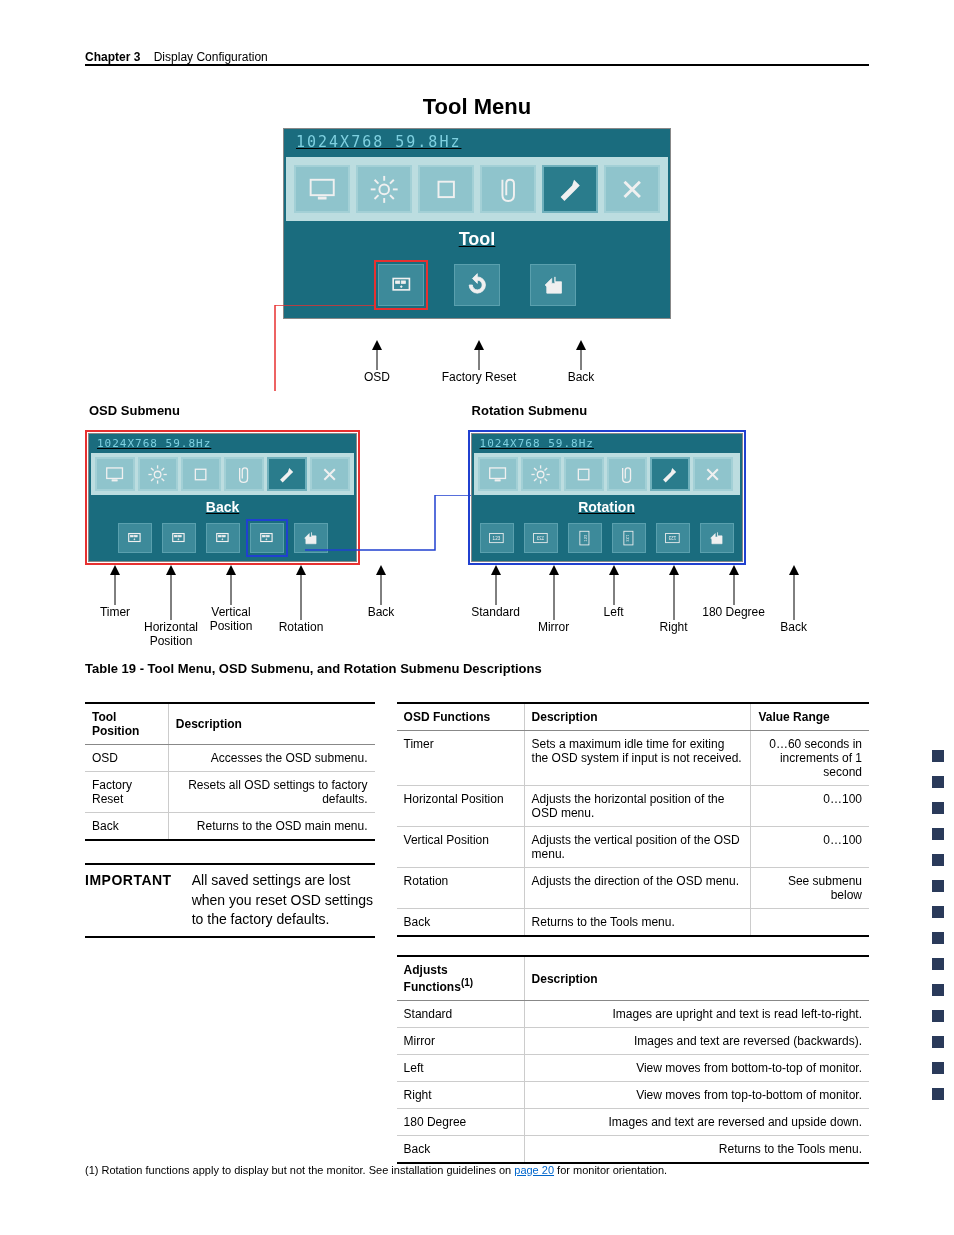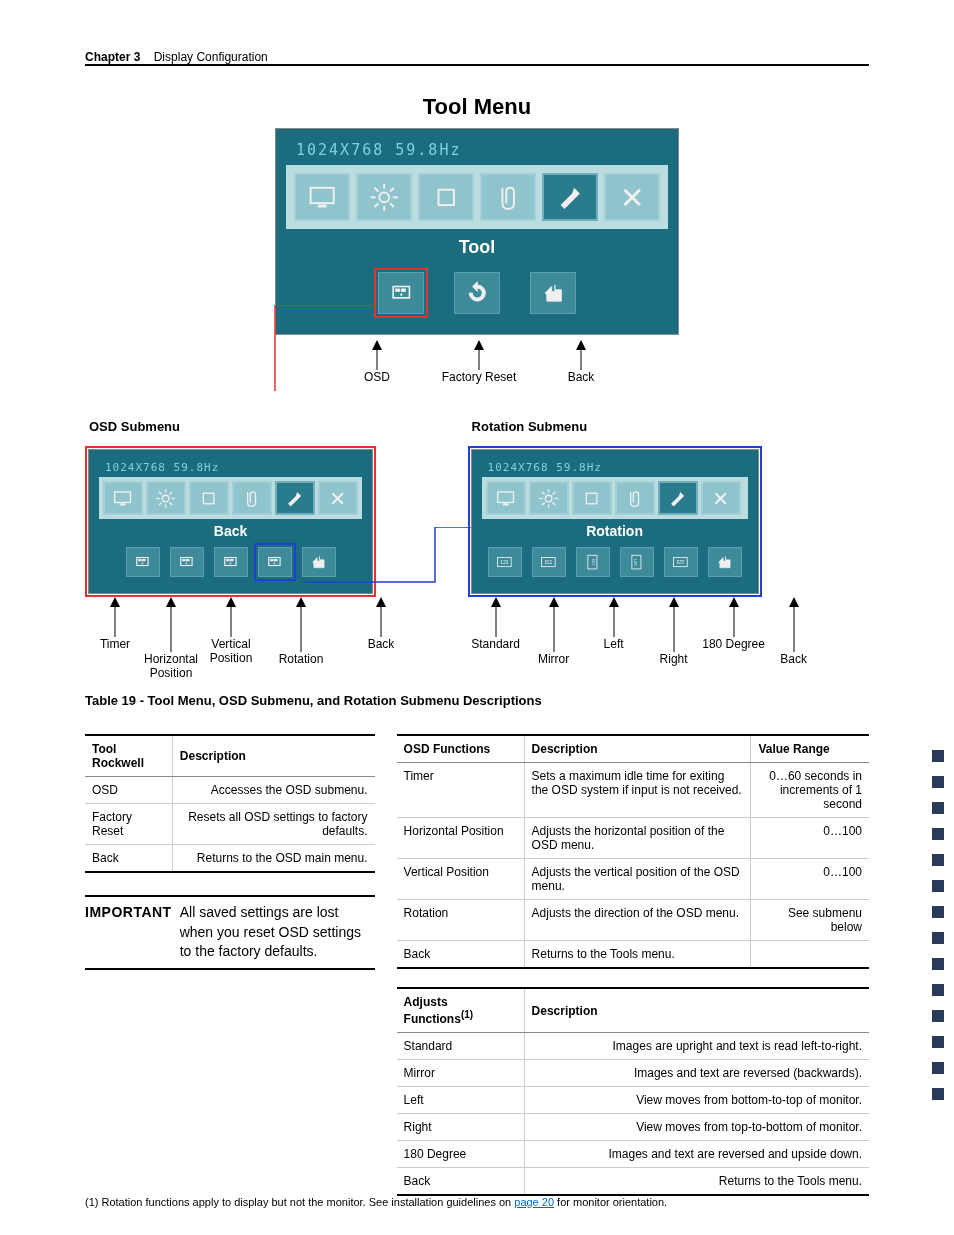"1024X768 59.8Hz" .osd-win { padding: 10px -> 2px; text-decoration: none -> underline }
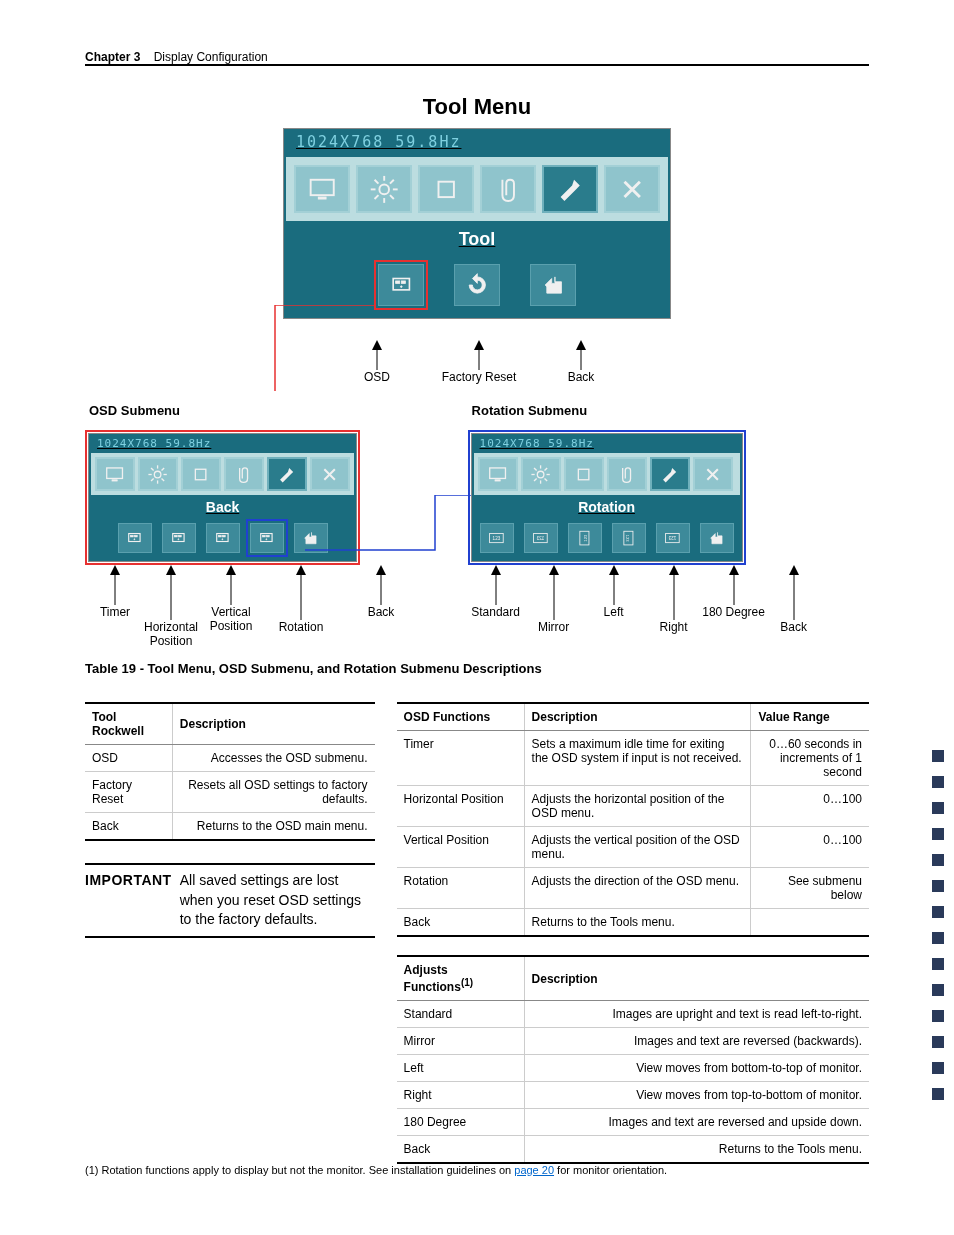"Tool Rockwell" th { text: Rockwell -> Position }
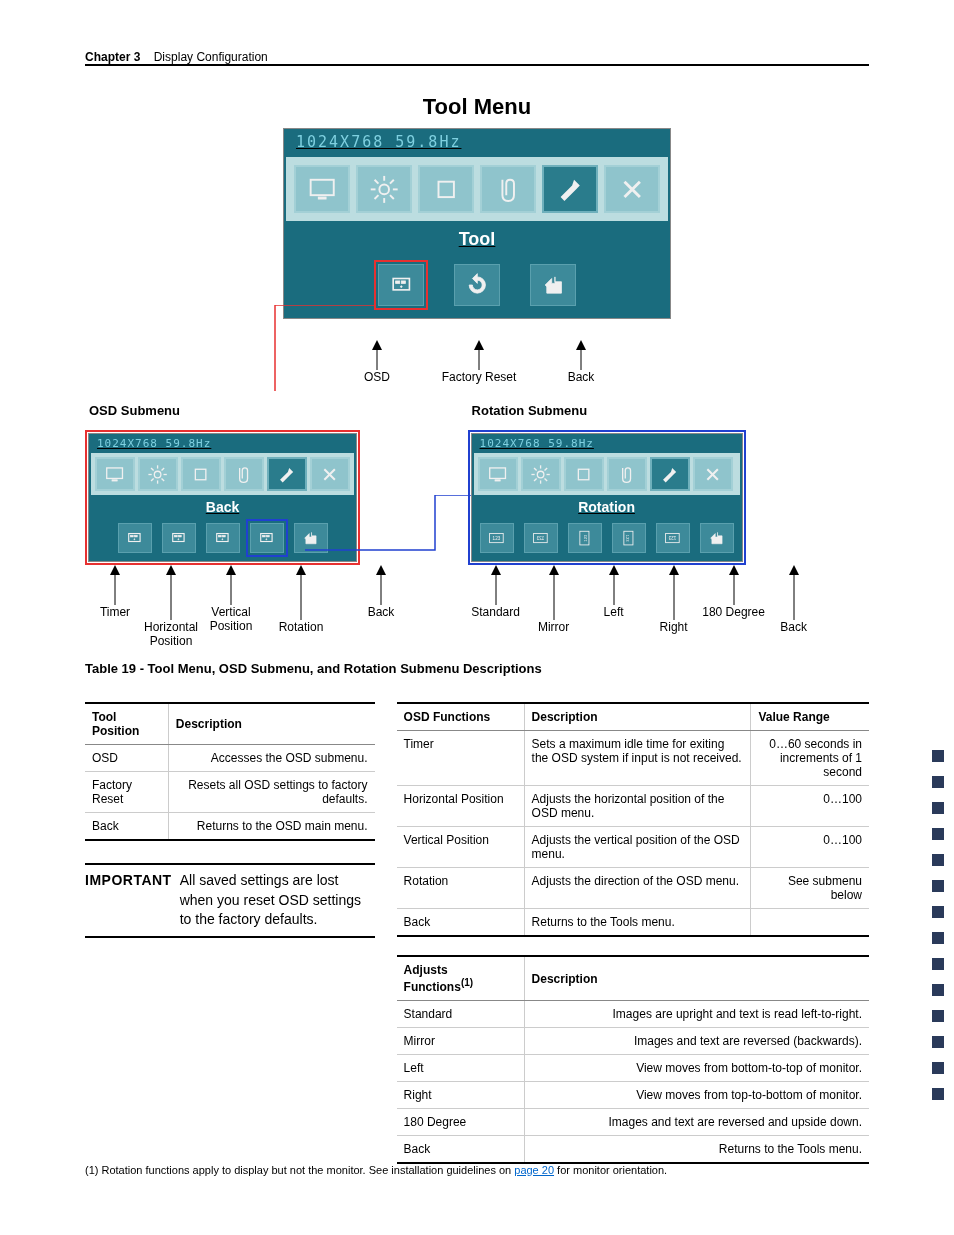"IMPORTANT" .imp-box { gap: 8px -> 20px }
